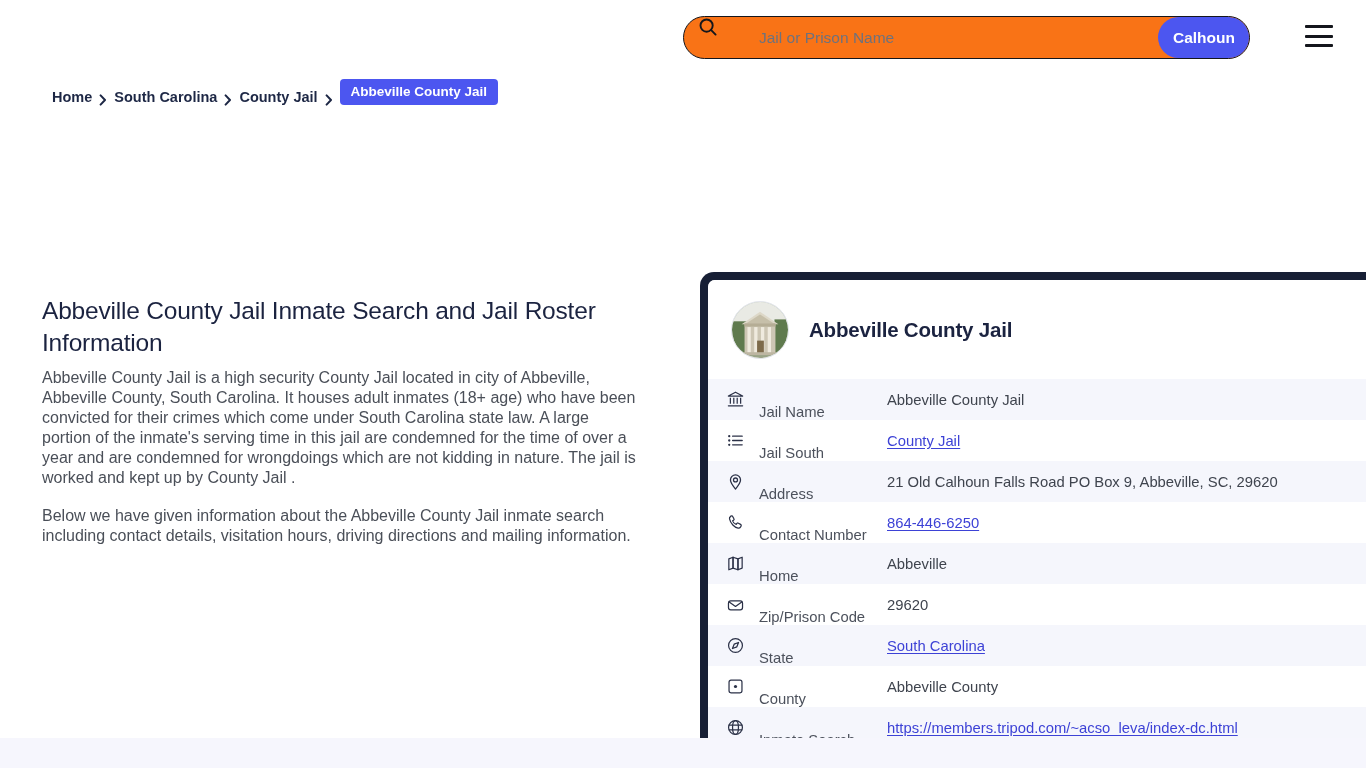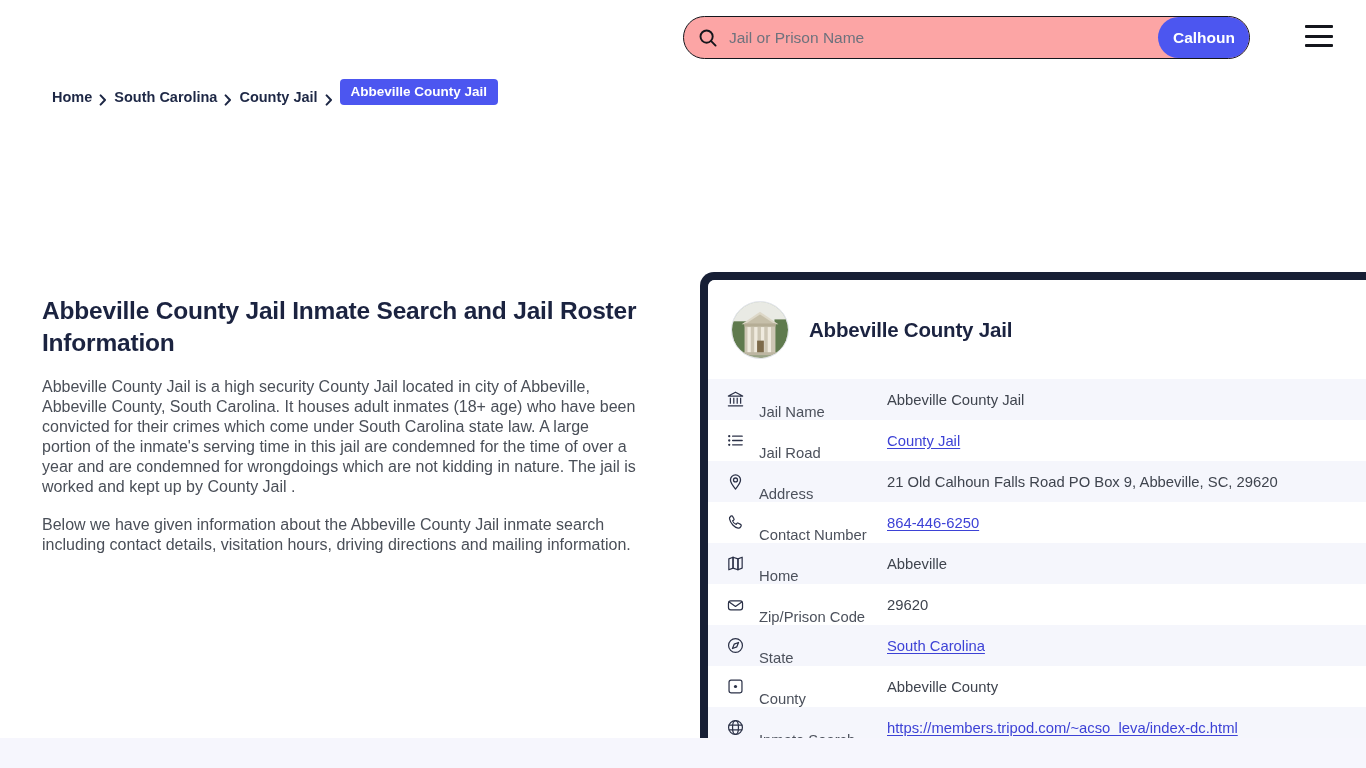"Jail or Prison Name" .header-search { align-items: center -> none; background: #fca5a5 -> #f97316; gap: none -> 30px }
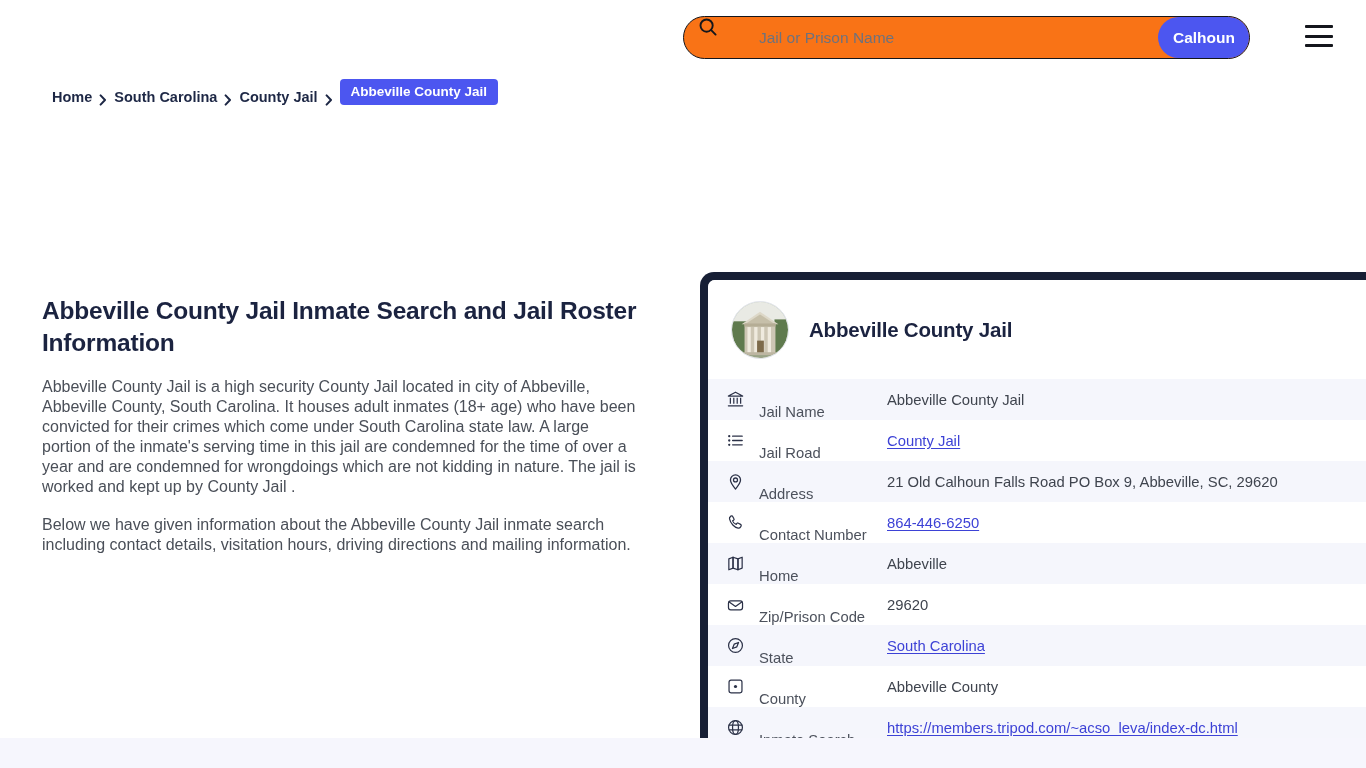"Abbeville County Jail Inmate Search" .page-title { font-weight: 700 -> 400; margin-bottom: 18px -> 9px }
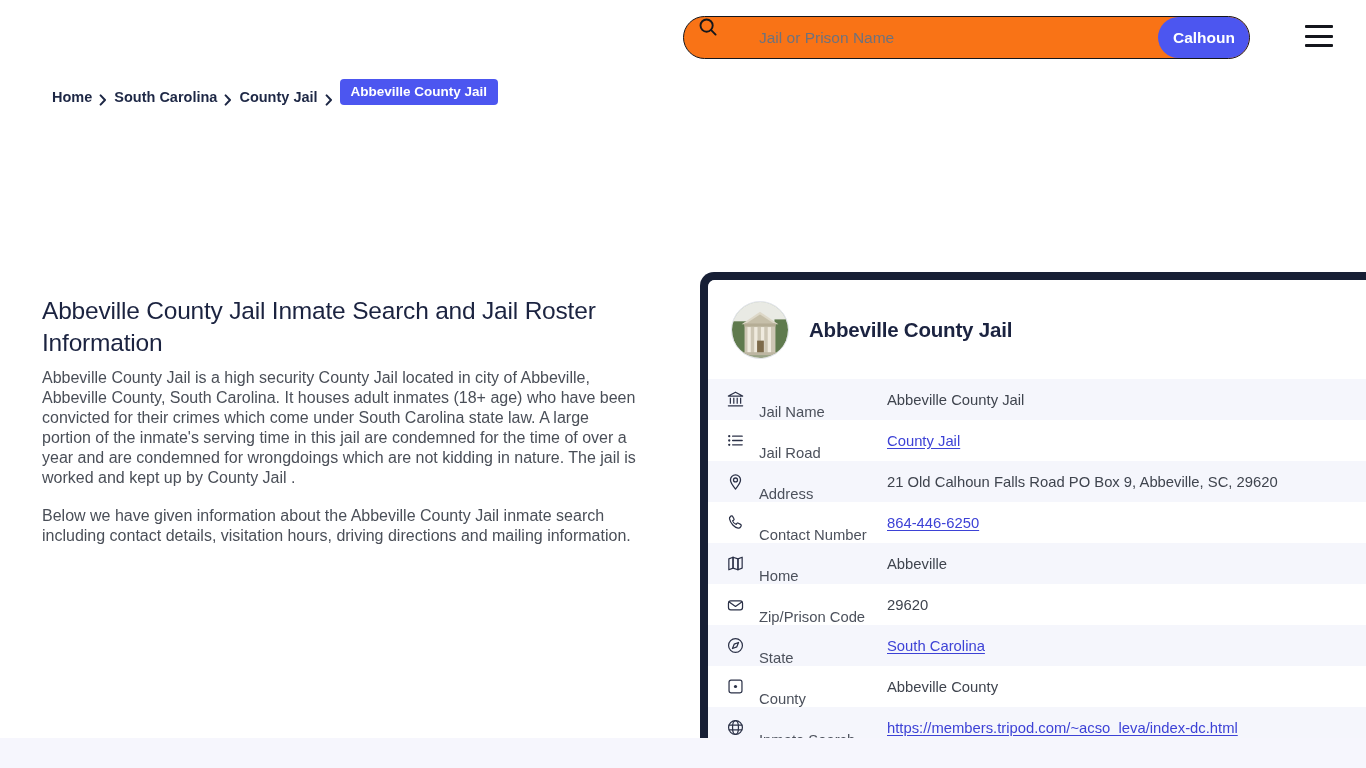"Jail Road" span.row-label { text: Road -> South }
